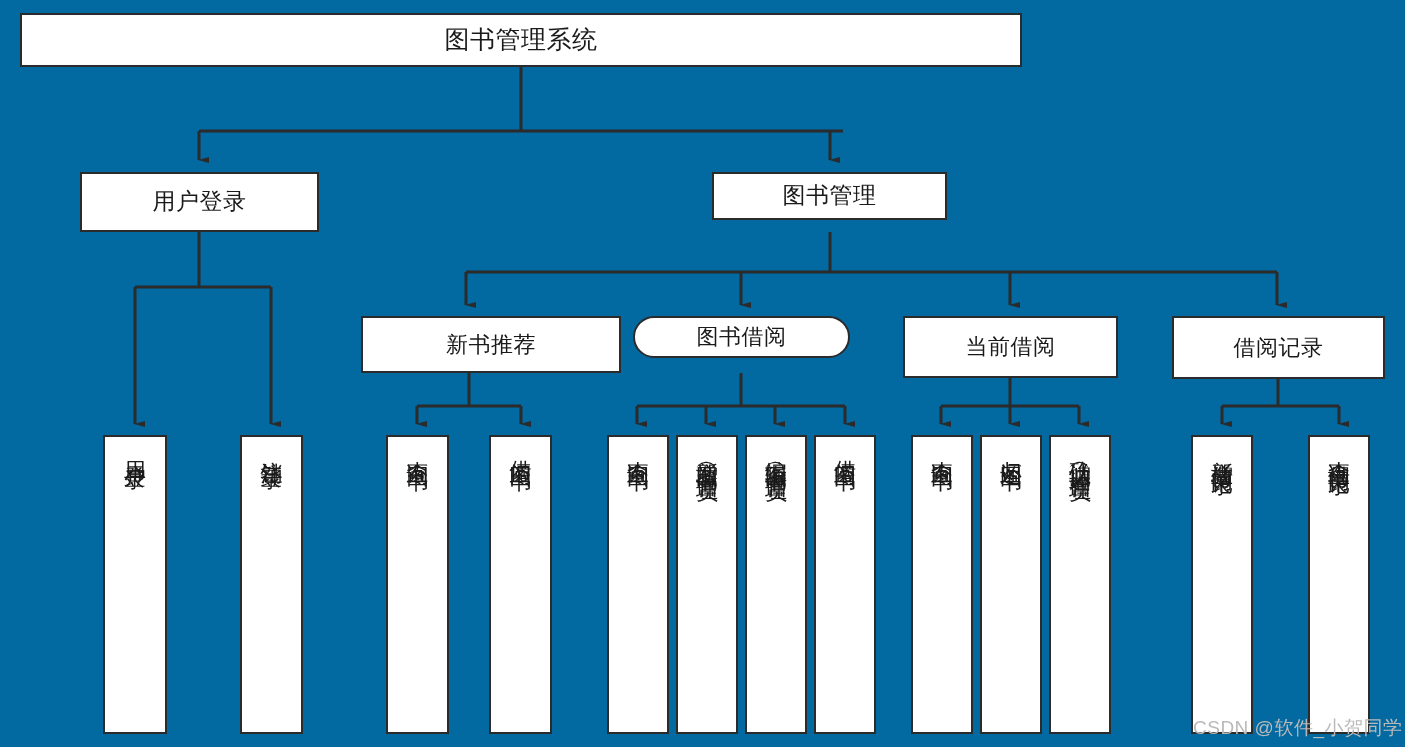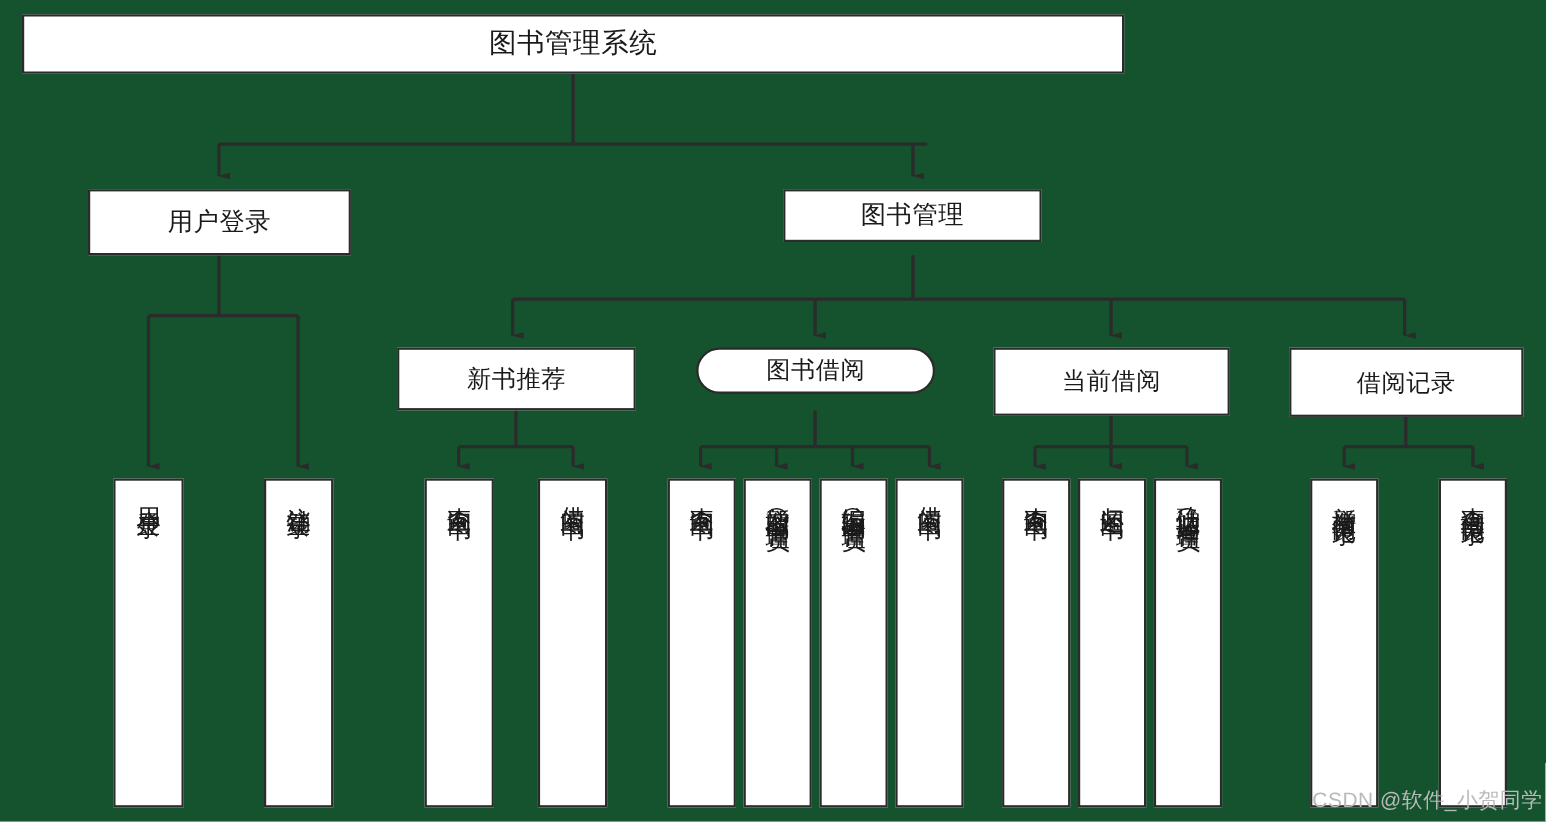"图书管理系统" #canvas { background: #14532d -> #0369a1 }
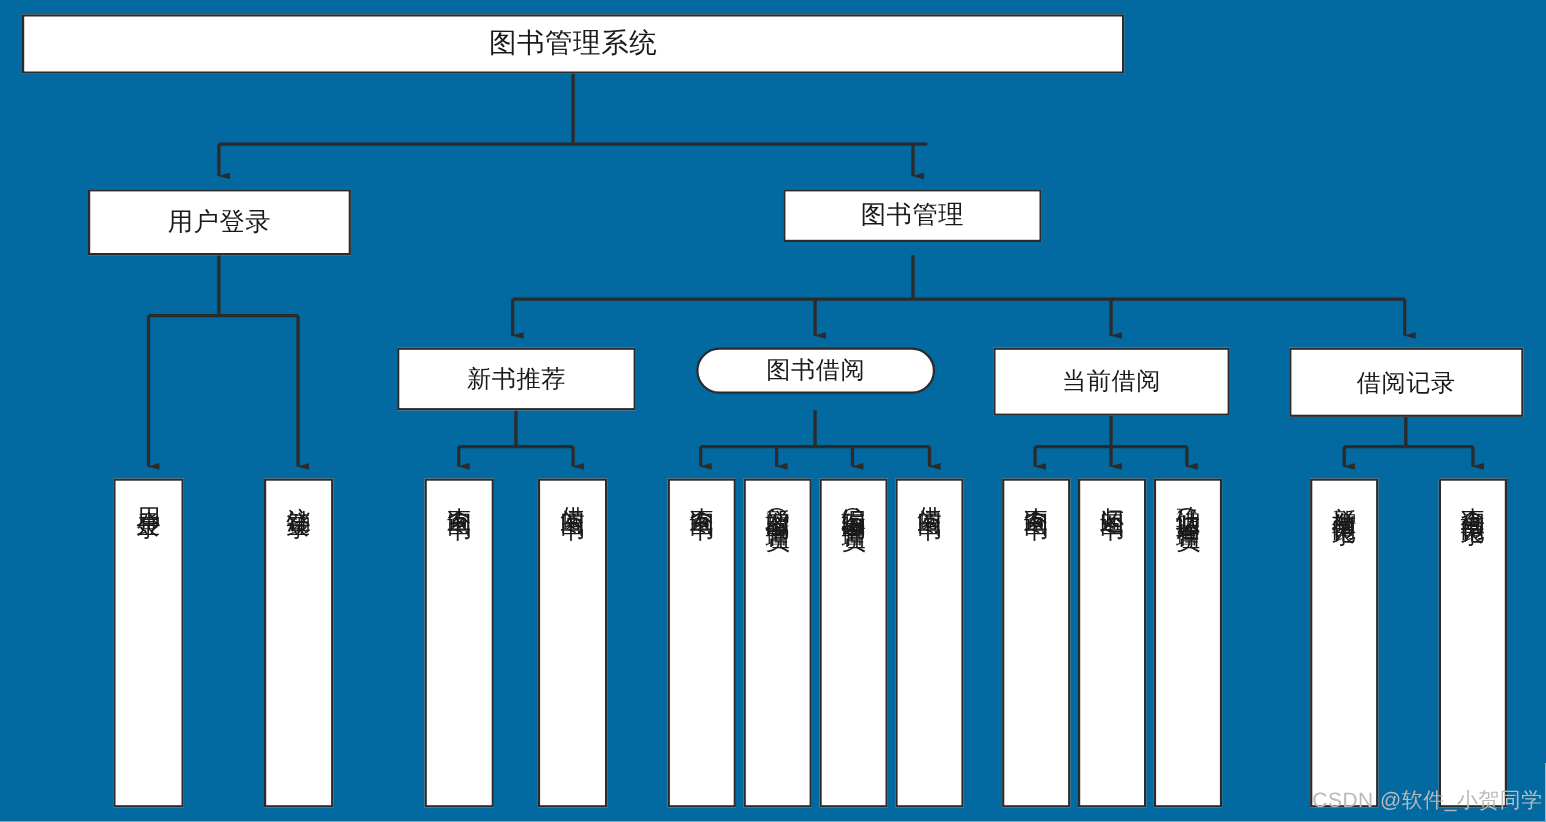"新书推荐" div.node { width: 217px -> 260px }
